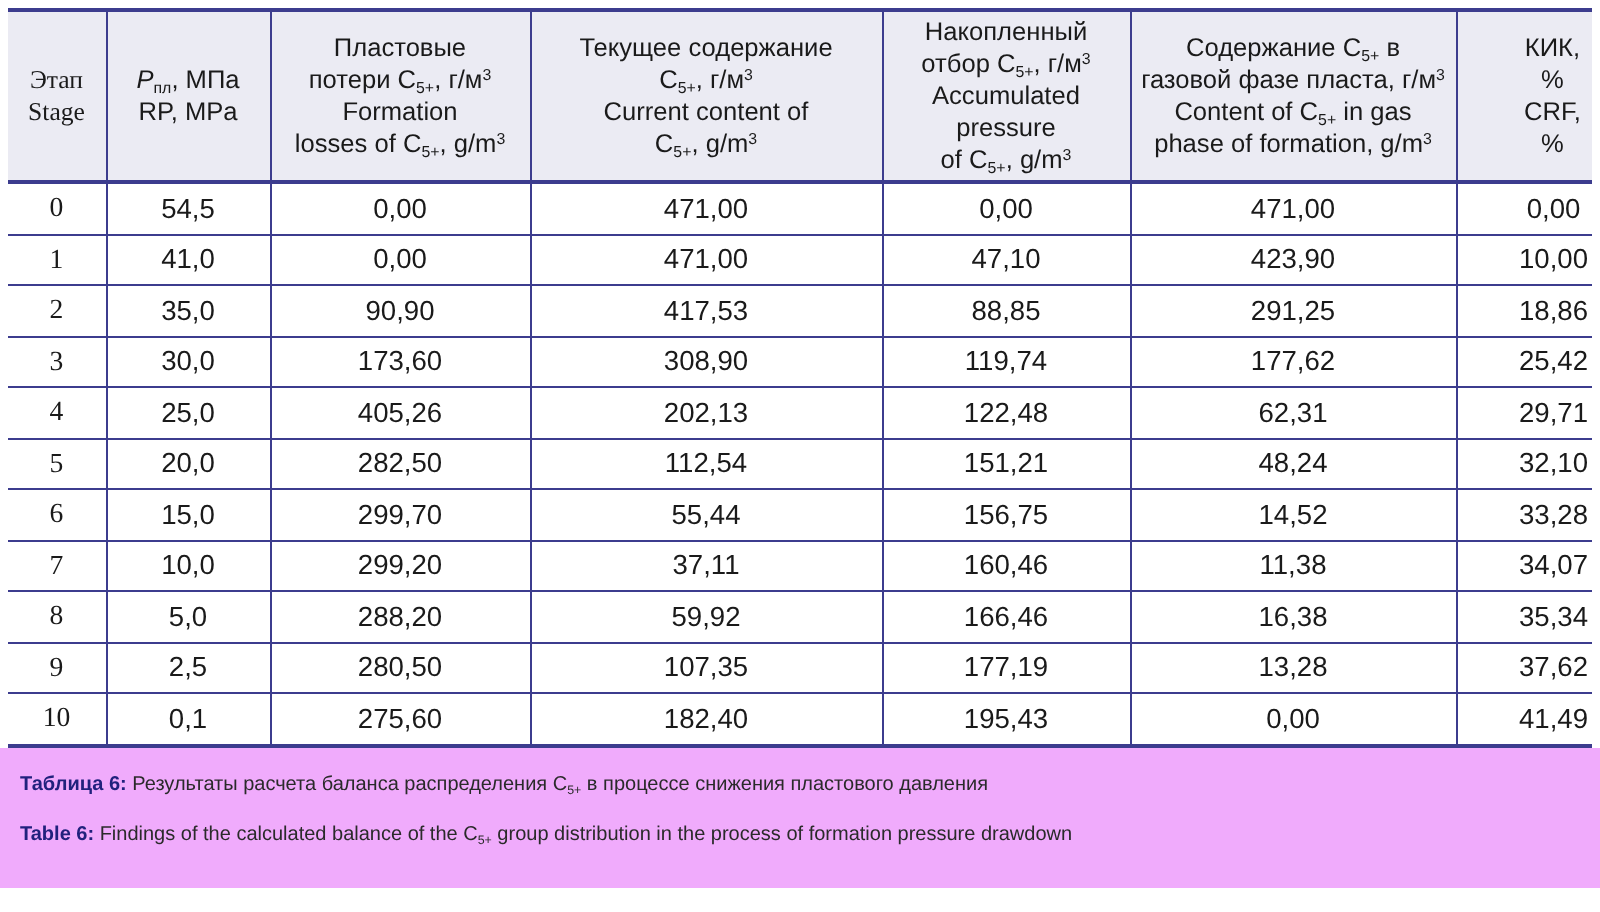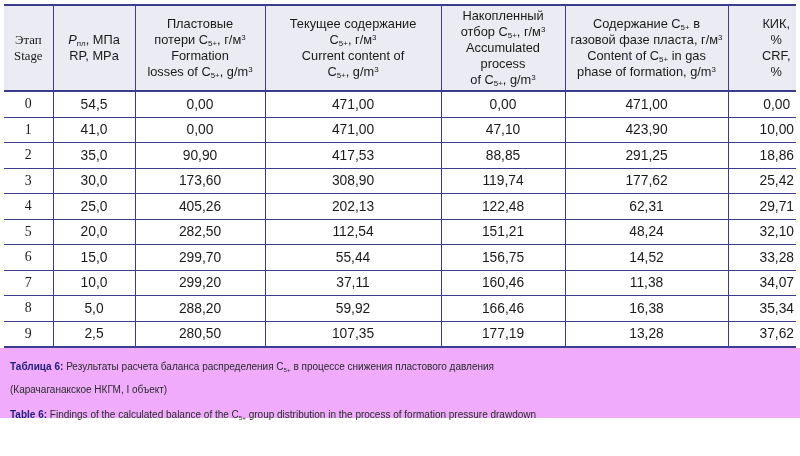"Accumulated process" span { text: process -> pressure }
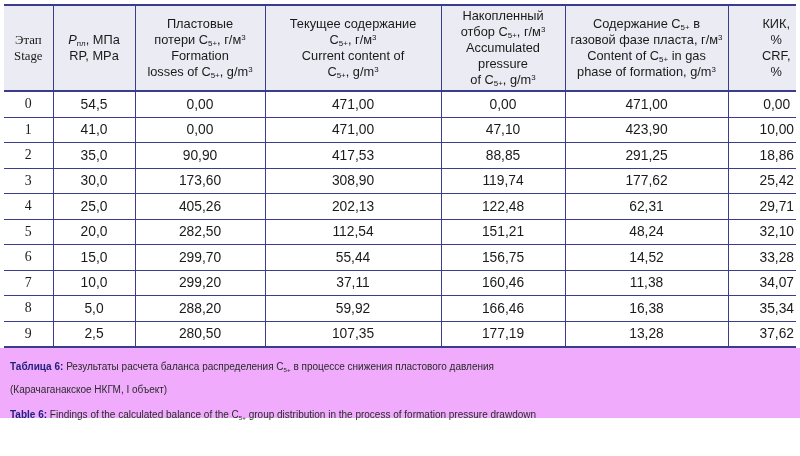"10" tr { html: none -> <tr> <td>10</td> <td>0,1</td> <td>275,60</td> <td>182,40</td> <td>195,43</td> <td>0,00</td> <td>41,49</td> </tr> }
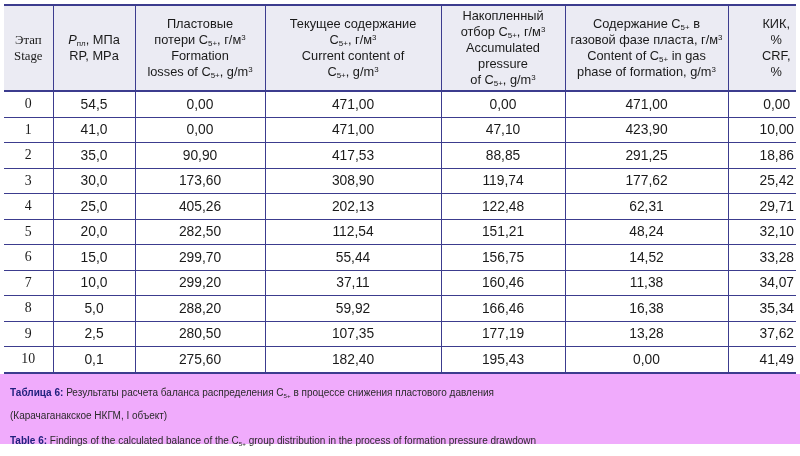"(Карачаганакское НКГМ, I объект)" div.cap-line { html: <div><span>(Карачаганакское НКГМ, I объект)</span></div> -> none }
